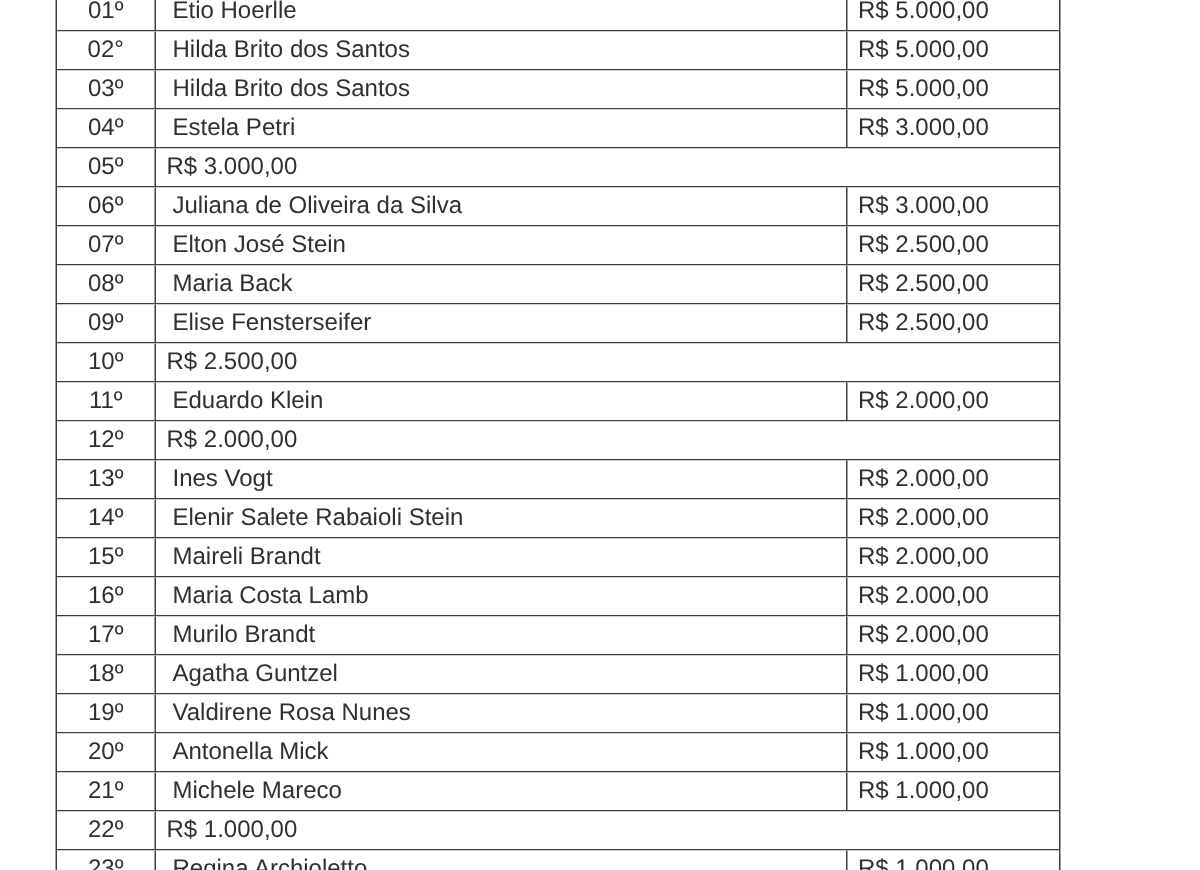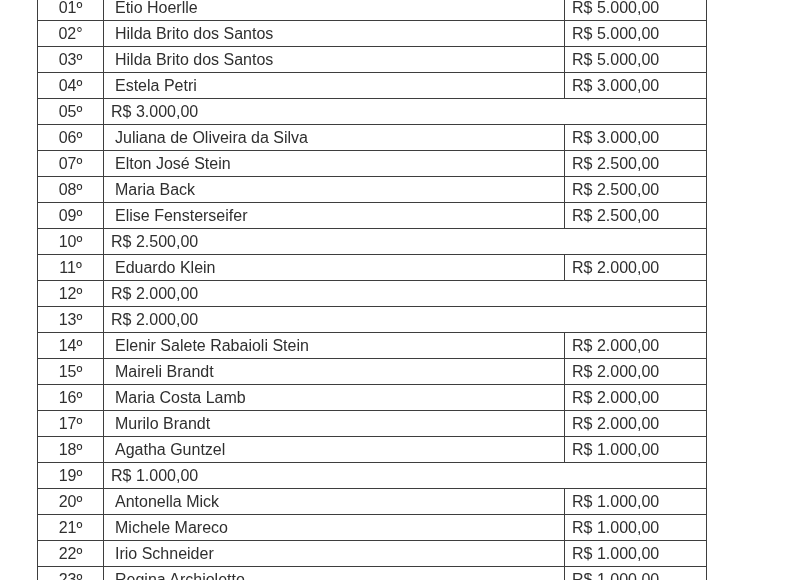"Ines Vogt" div.cell { html: none -> <div>Ines Vogt</div> }
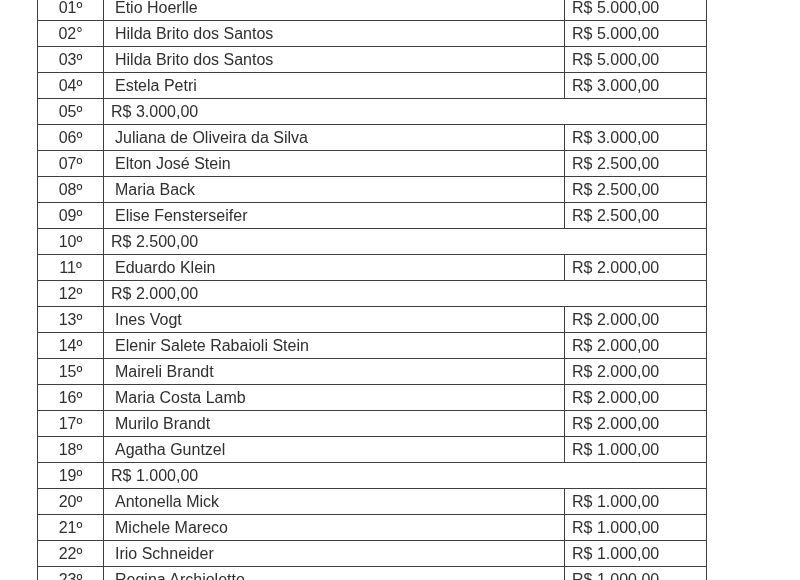"Valdirene Rosa Nunes" div.cell { html: none -> <div>Valdirene Rosa Nunes</div> }
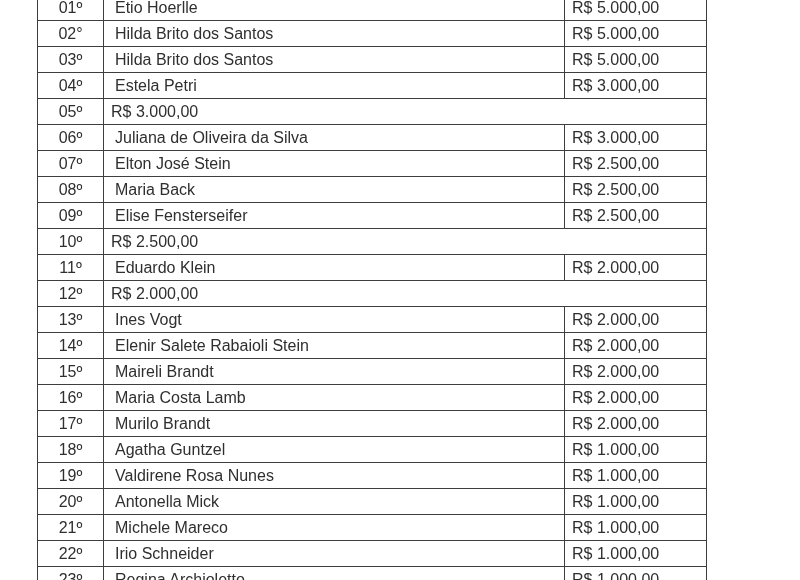"Irio Schneider" div.cell { html: <div>Irio Schneider</div> -> none }
